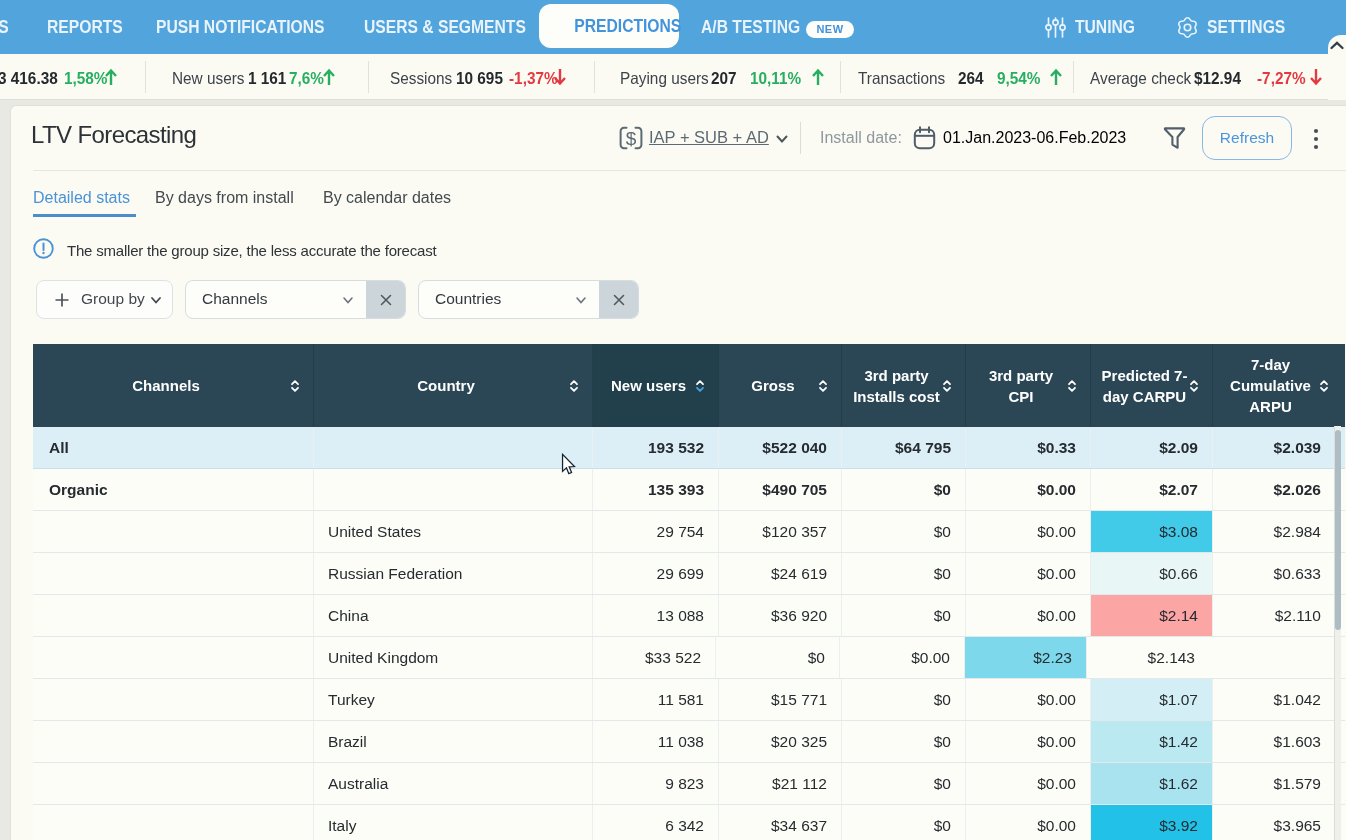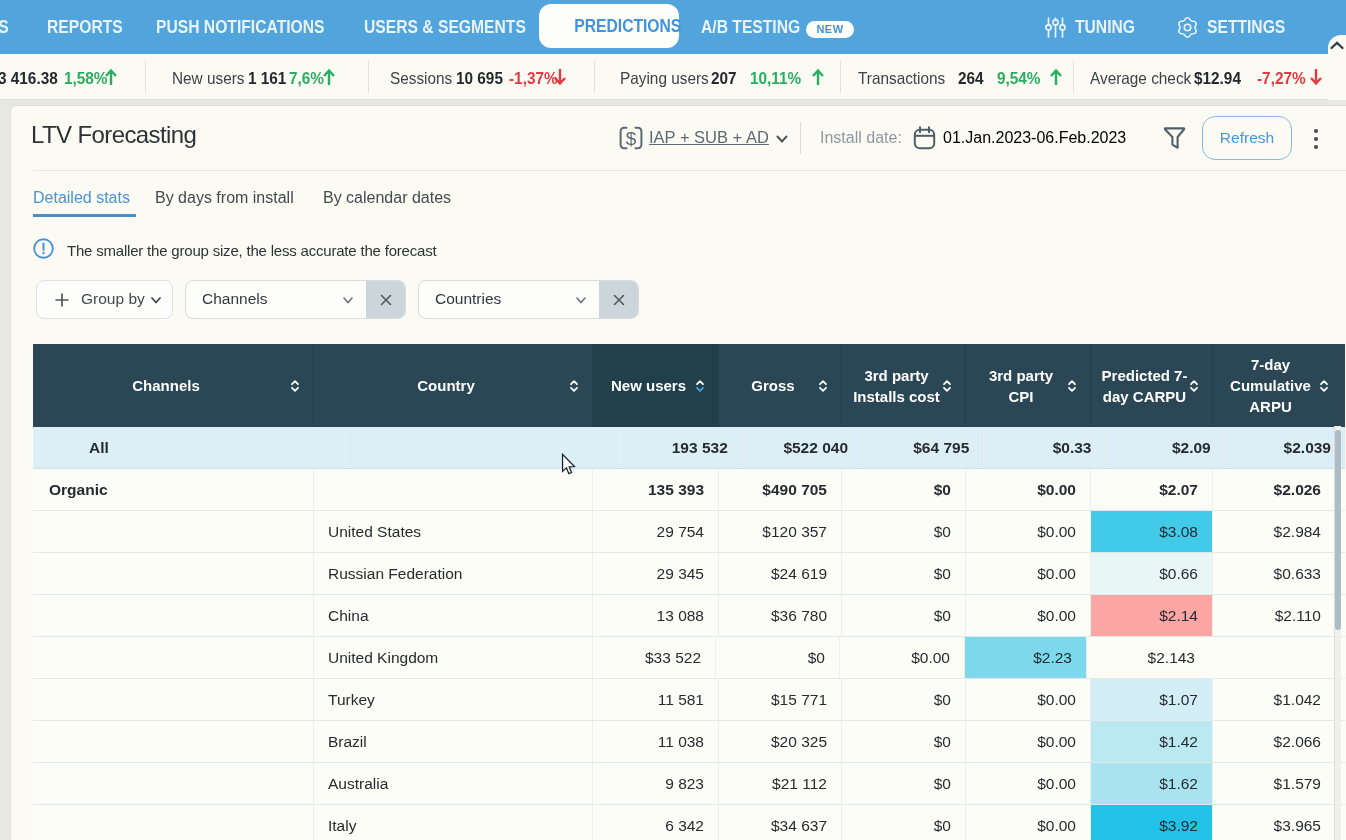"All" .row.blue { padding-left: 40px -> none }
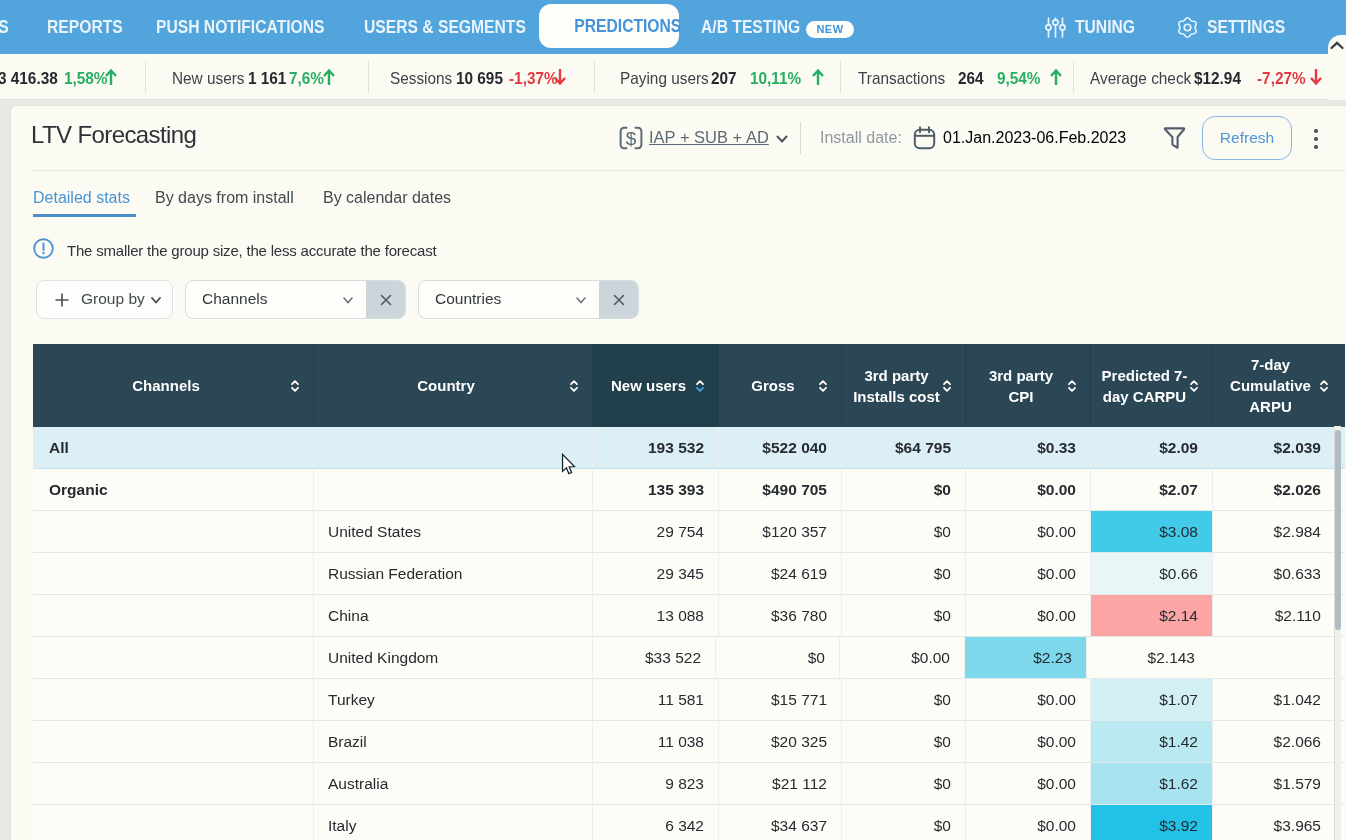"29 345" div.td { text: 29 345 -> 29 699 }
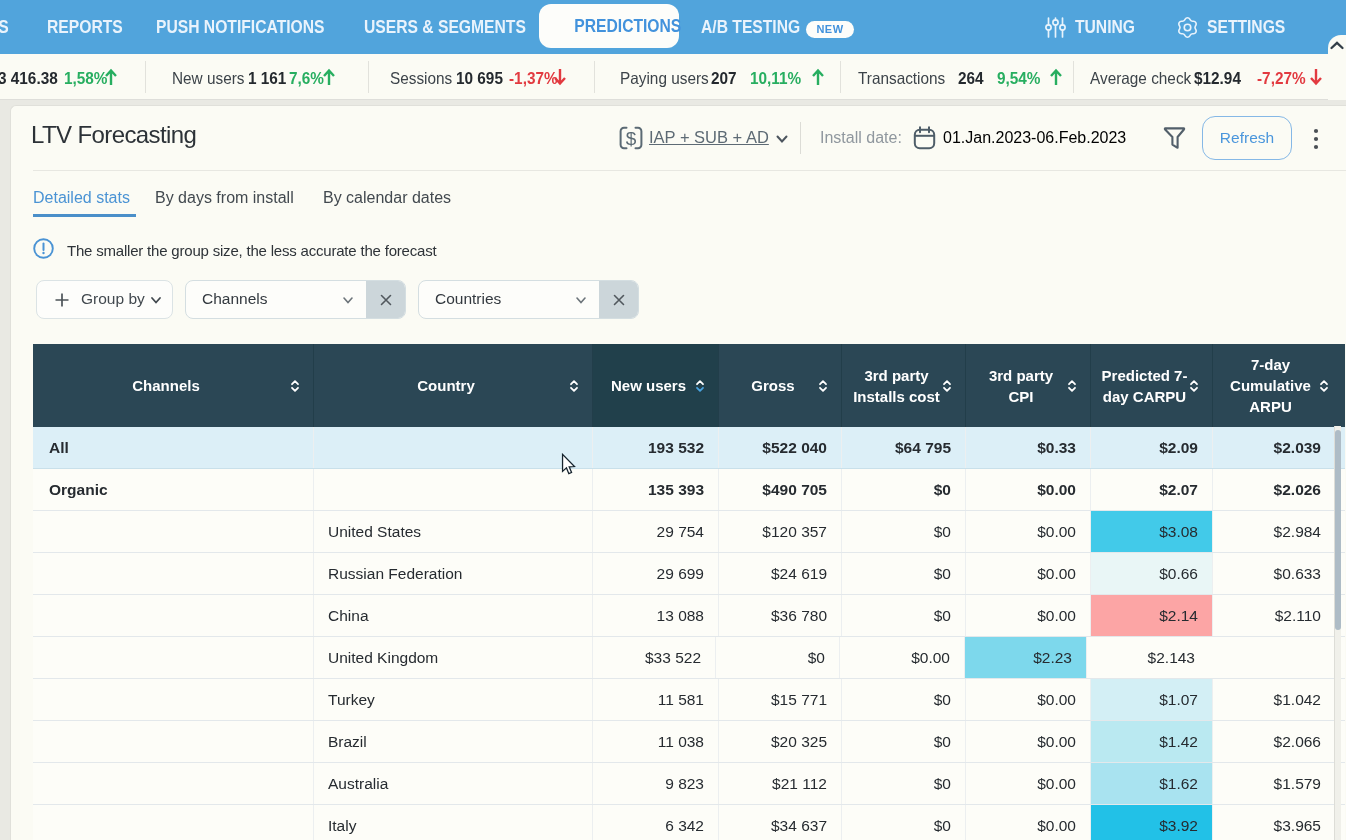"$36 780" div.td { text: $36 780 -> $36 920 }
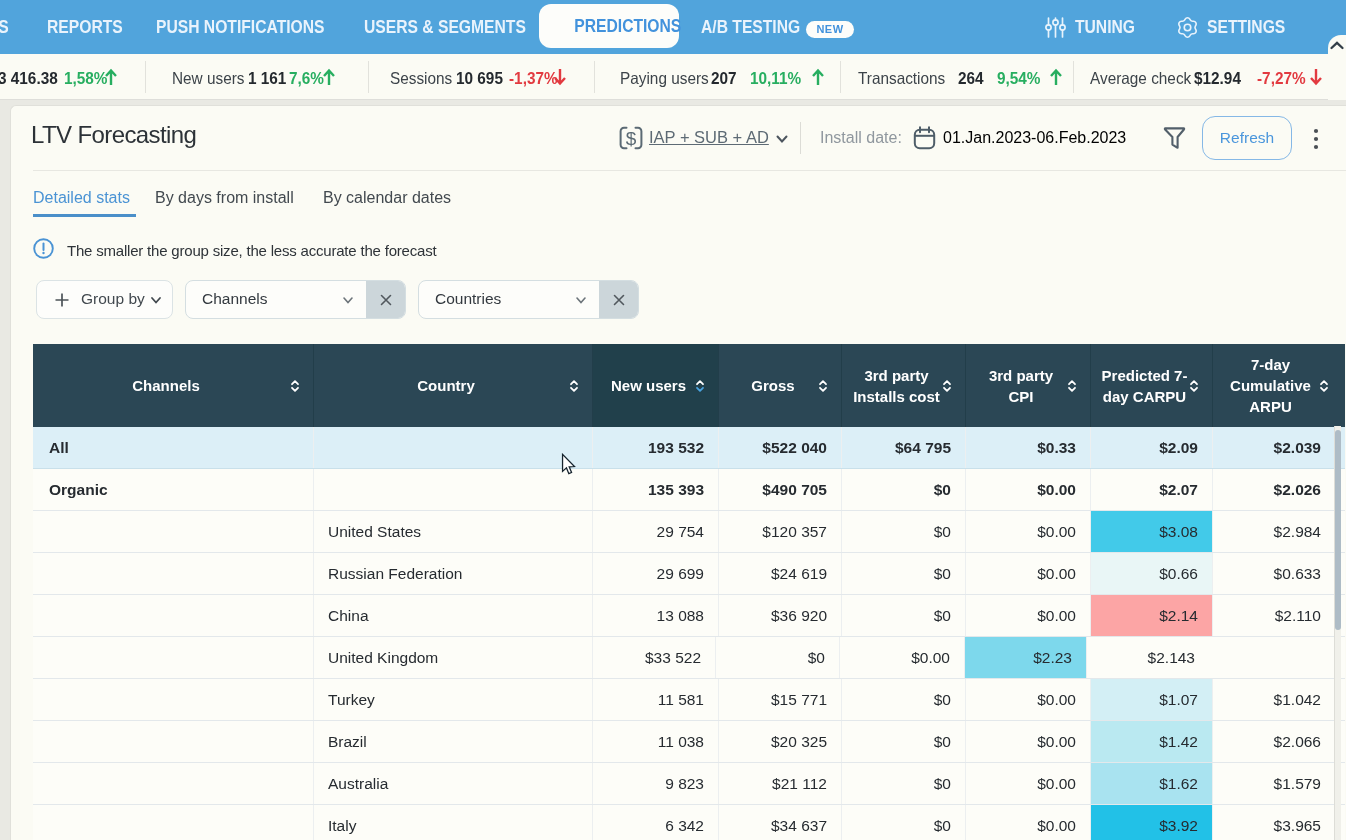"$2.066" div.td { text: $2.066 -> $1.603 }
